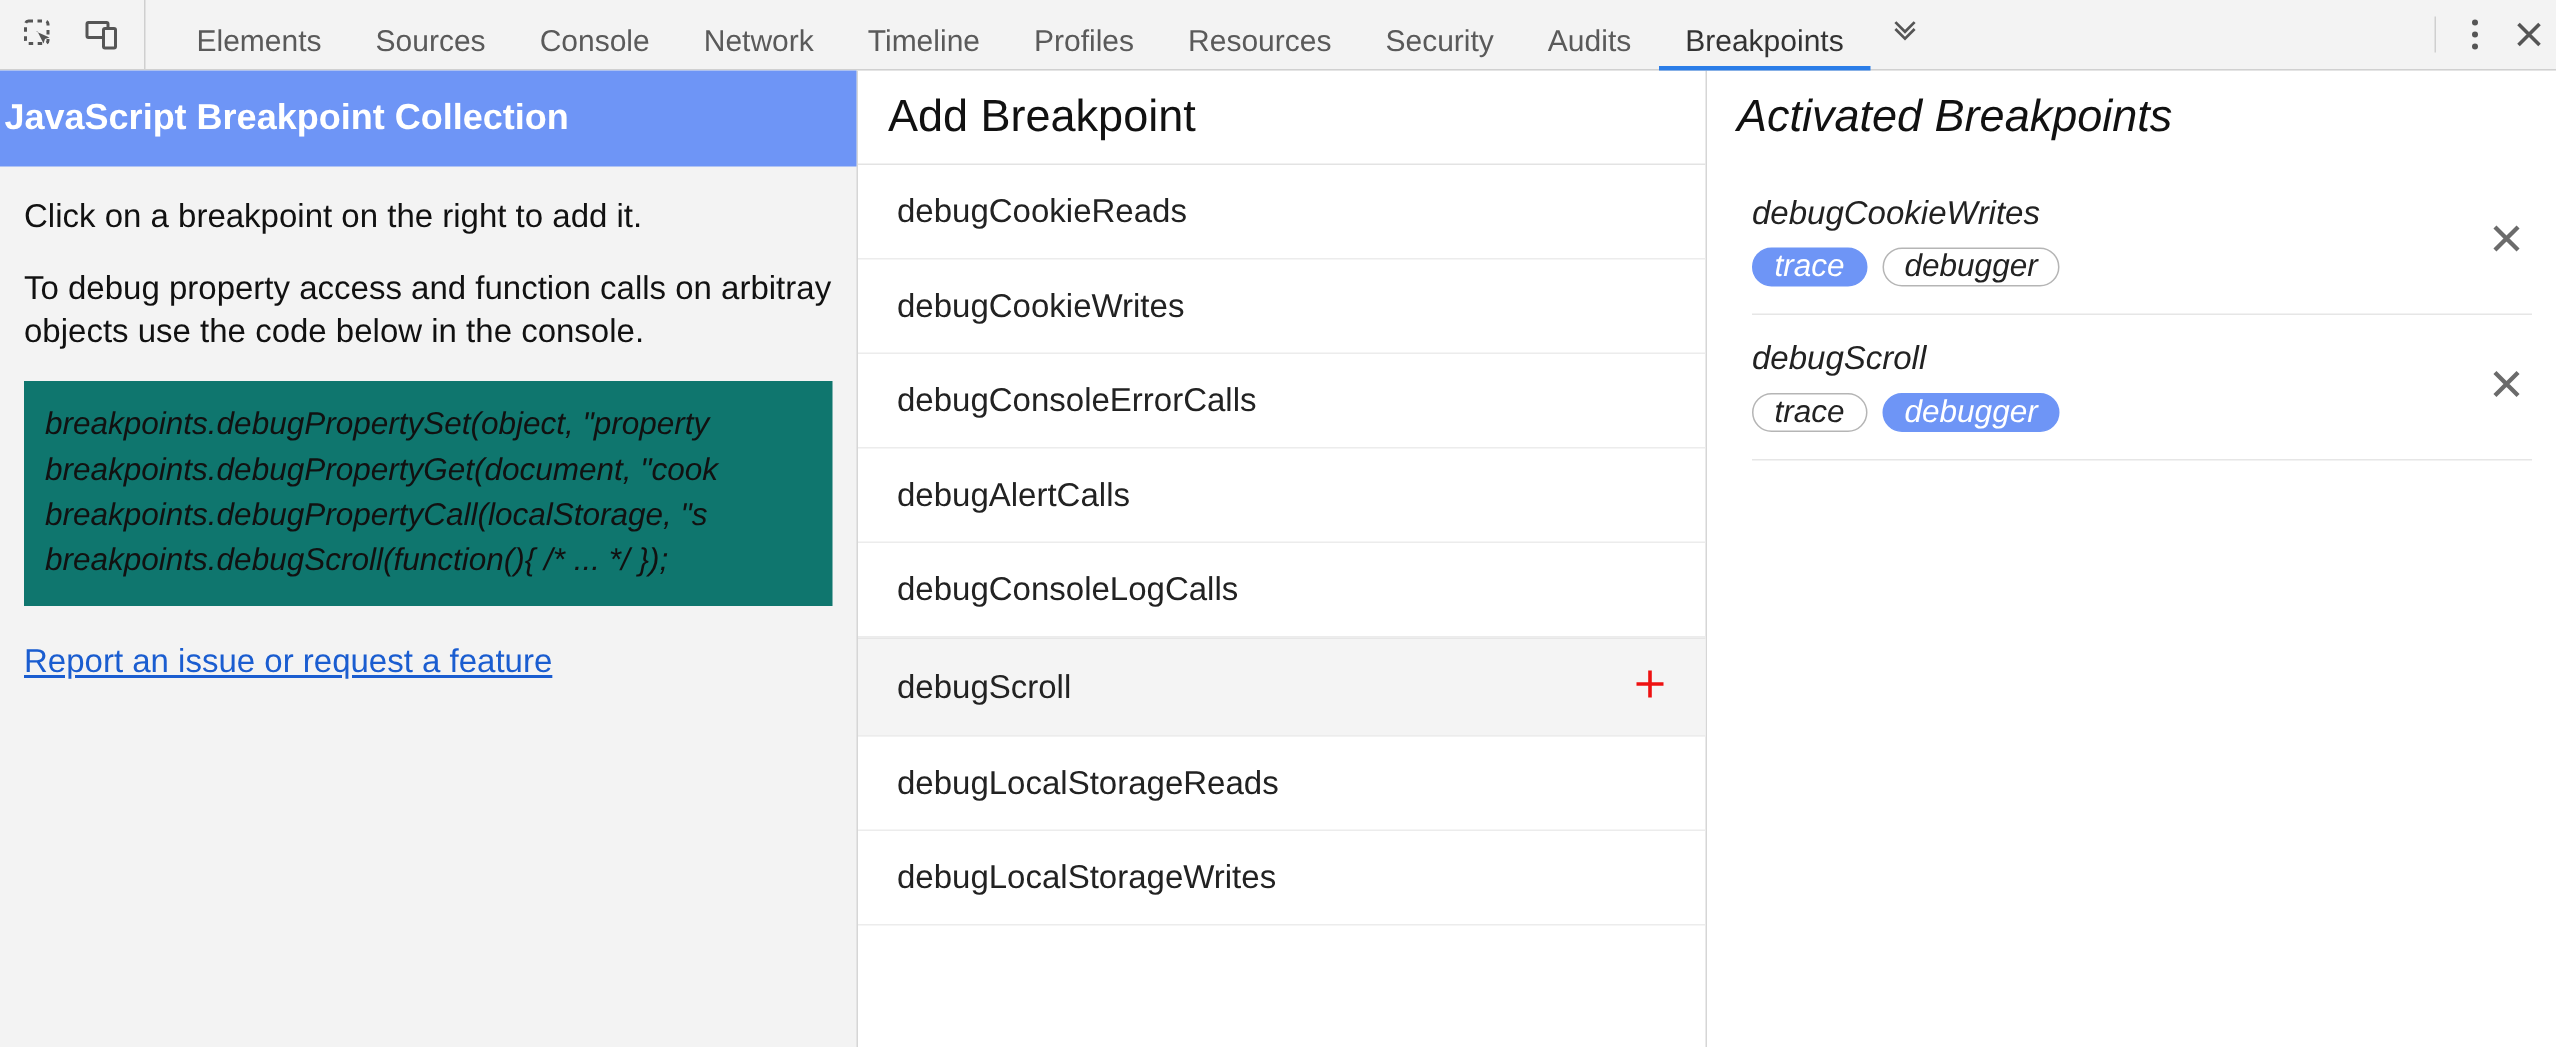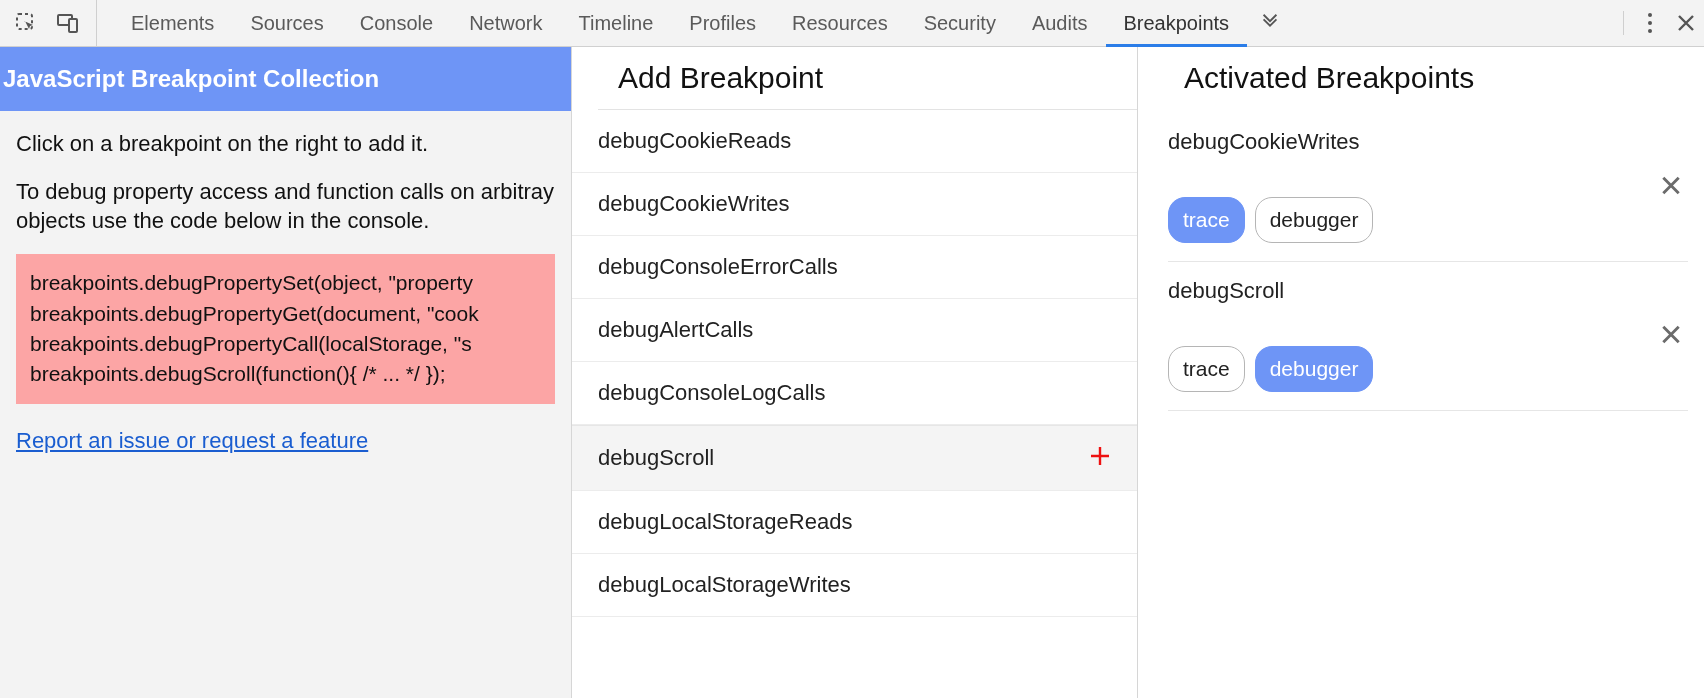"Elements" .tab { align-items: center -> flex-start; padding: 0 18px -> 17px 18px }
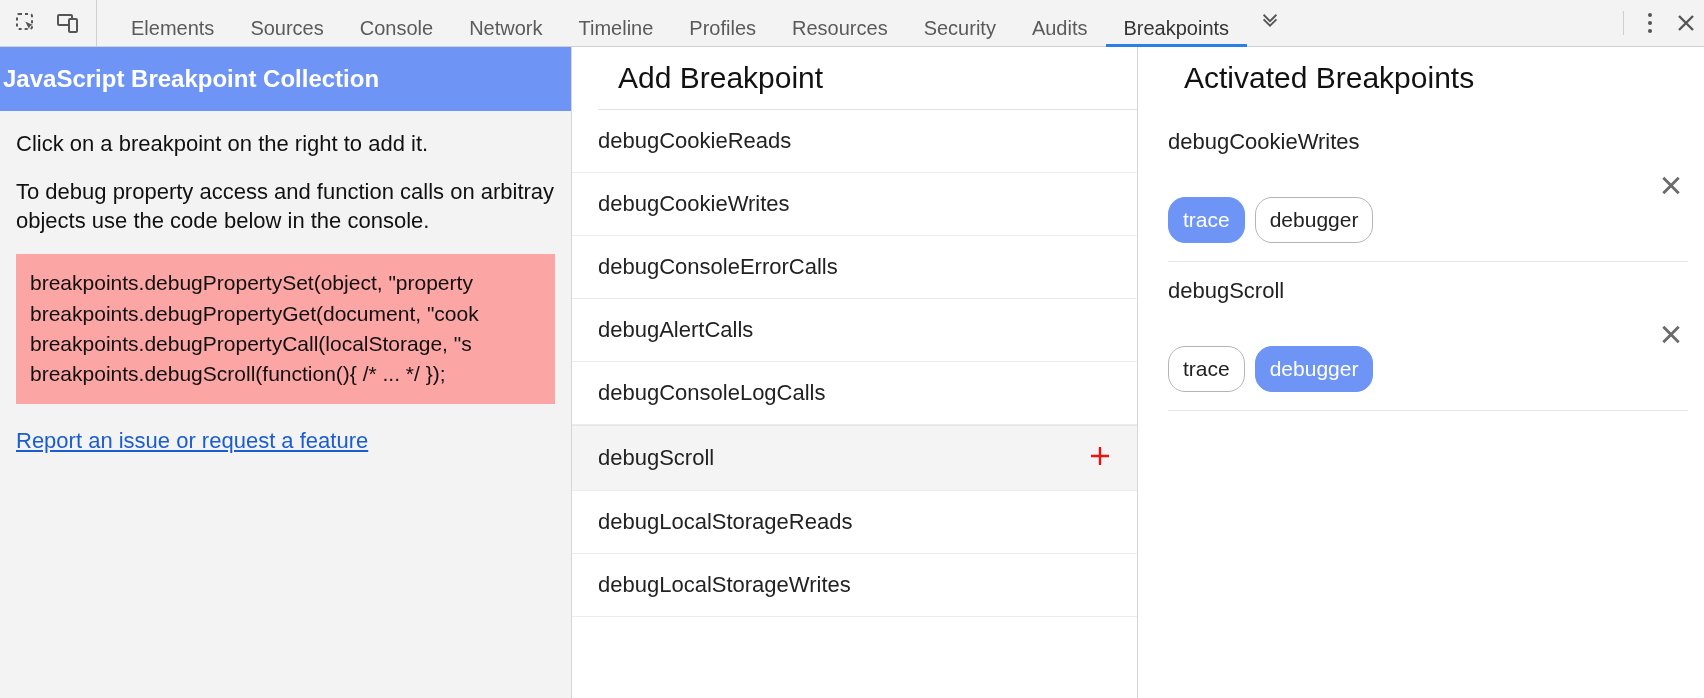"Add Breakpoint" .section-title { margin-left: 26px -> none }
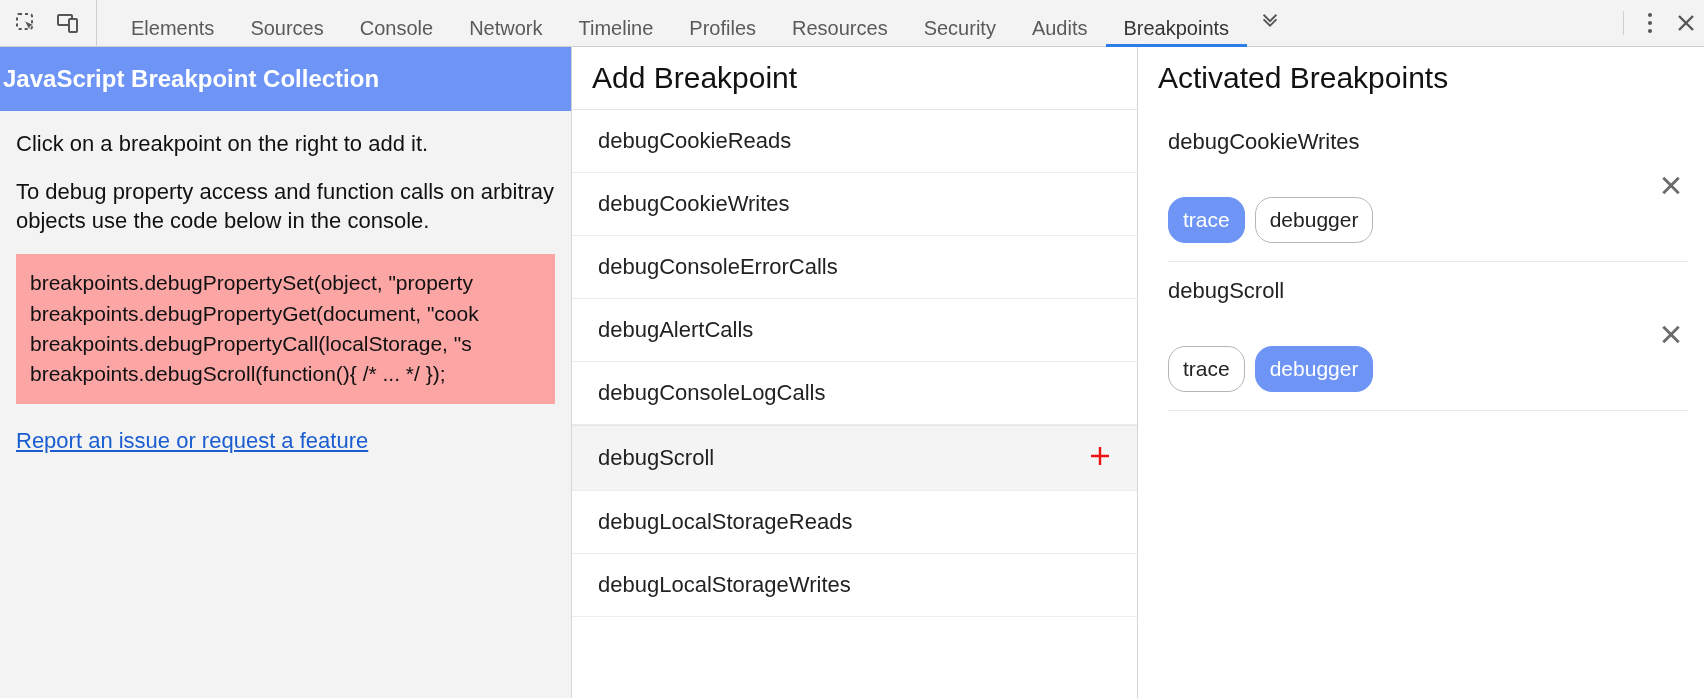"Activated Breakpoints" .col-right { font-style: none -> italic }
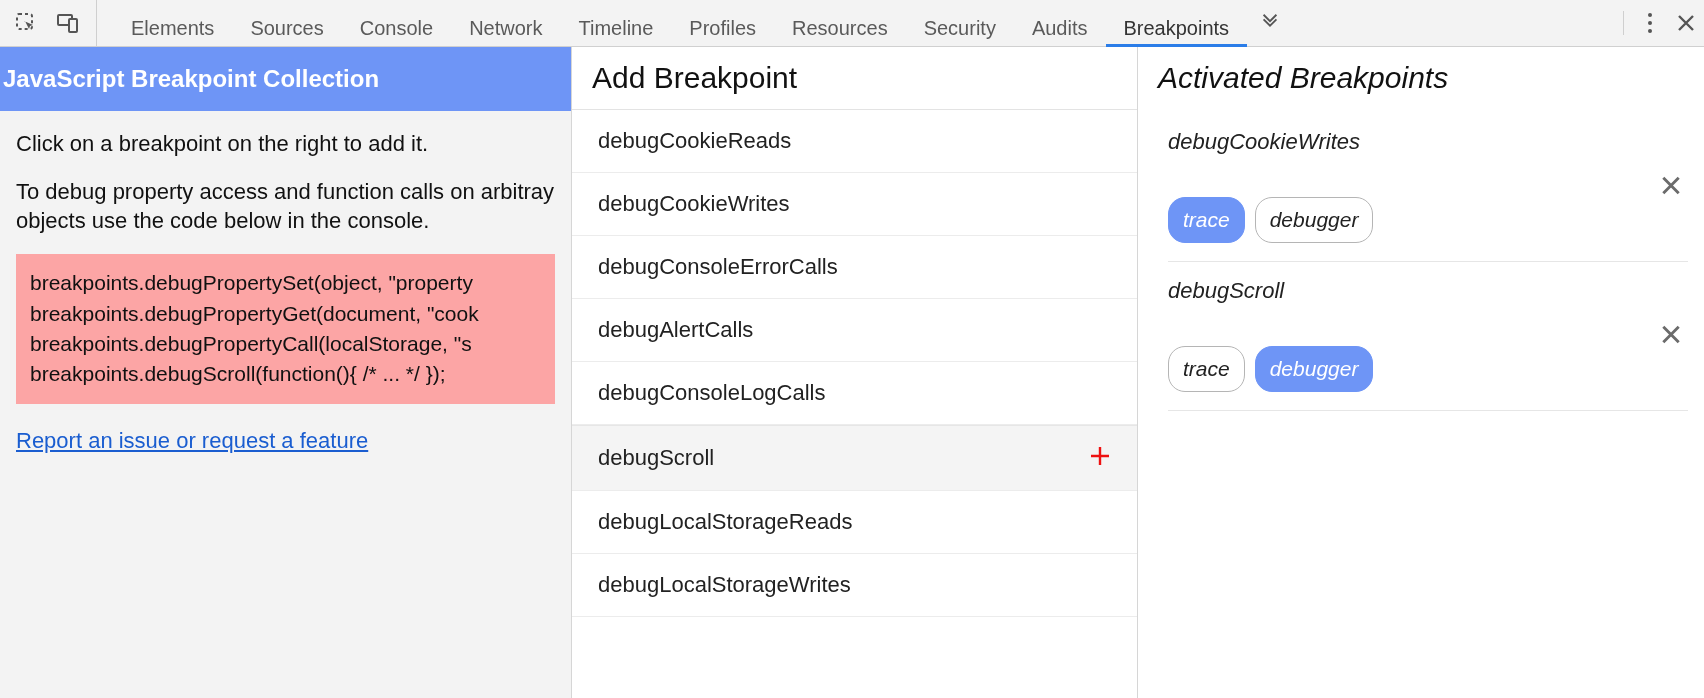"trace" .pill { margin-top: 32px -> none; padding: 10px 14px -> 0 14px }
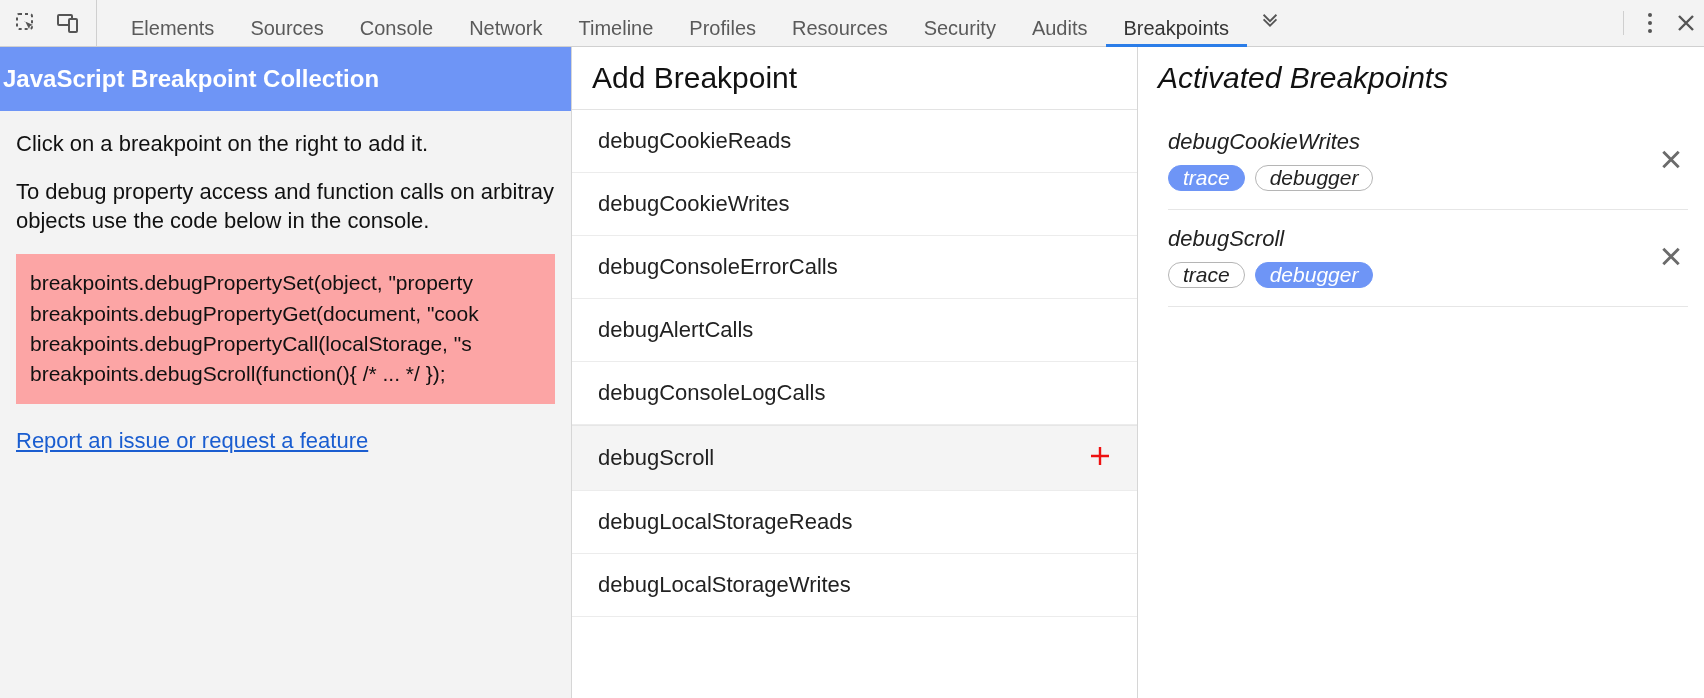"breakpoints.debugPropertySet(object," .code-block { background: #fca5a5 -> #0f766e; font-style: none -> italic }
